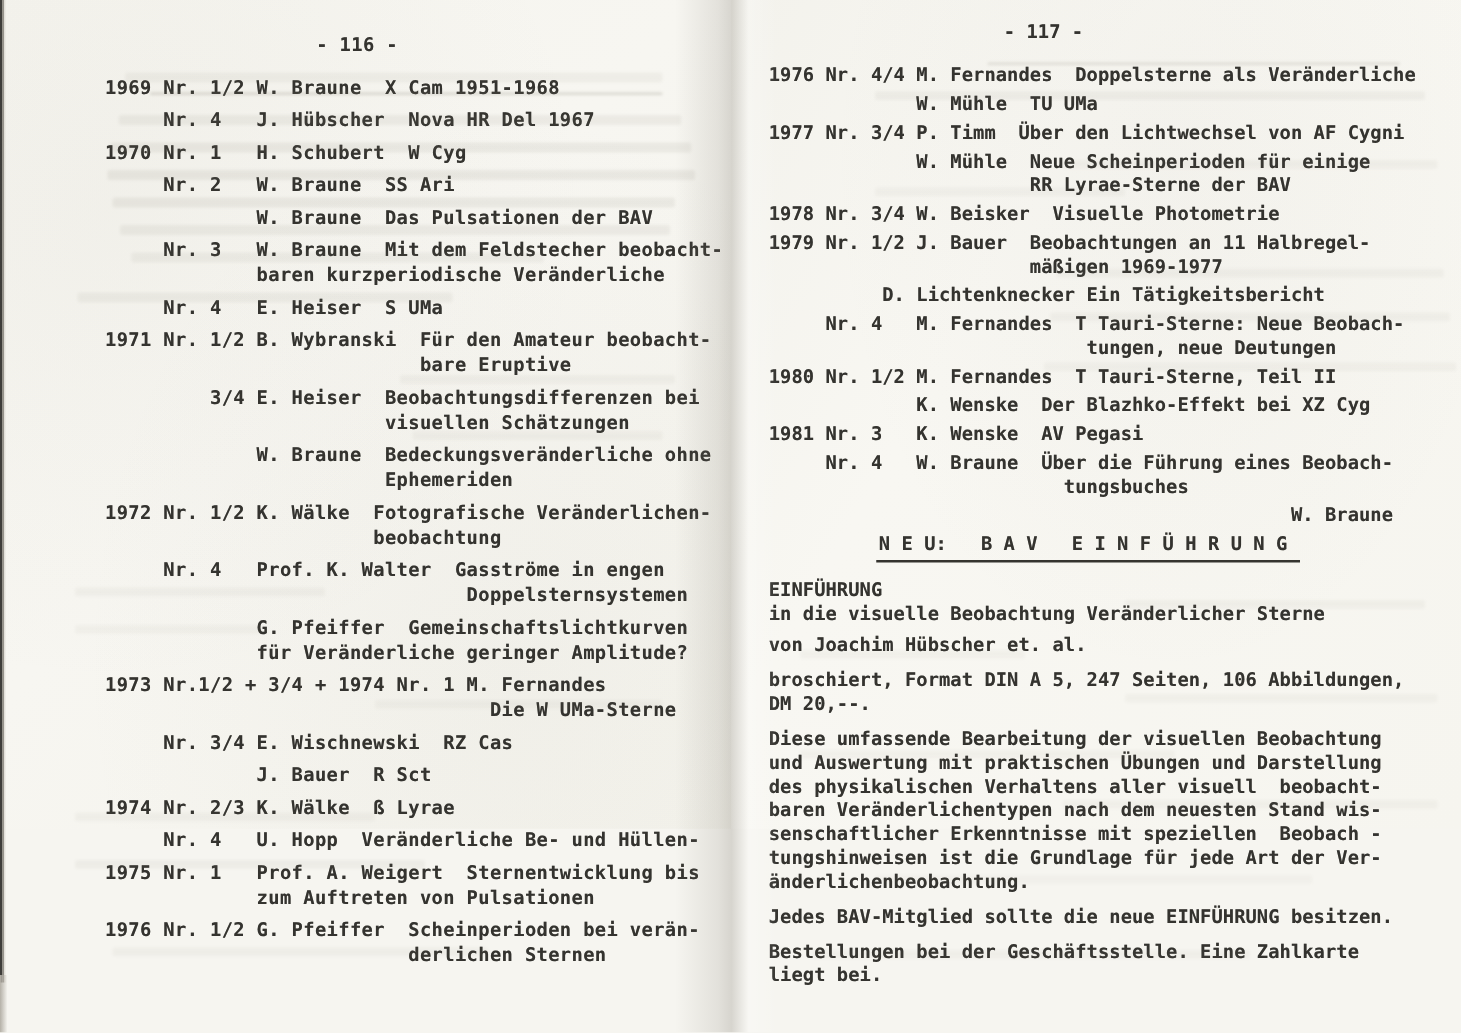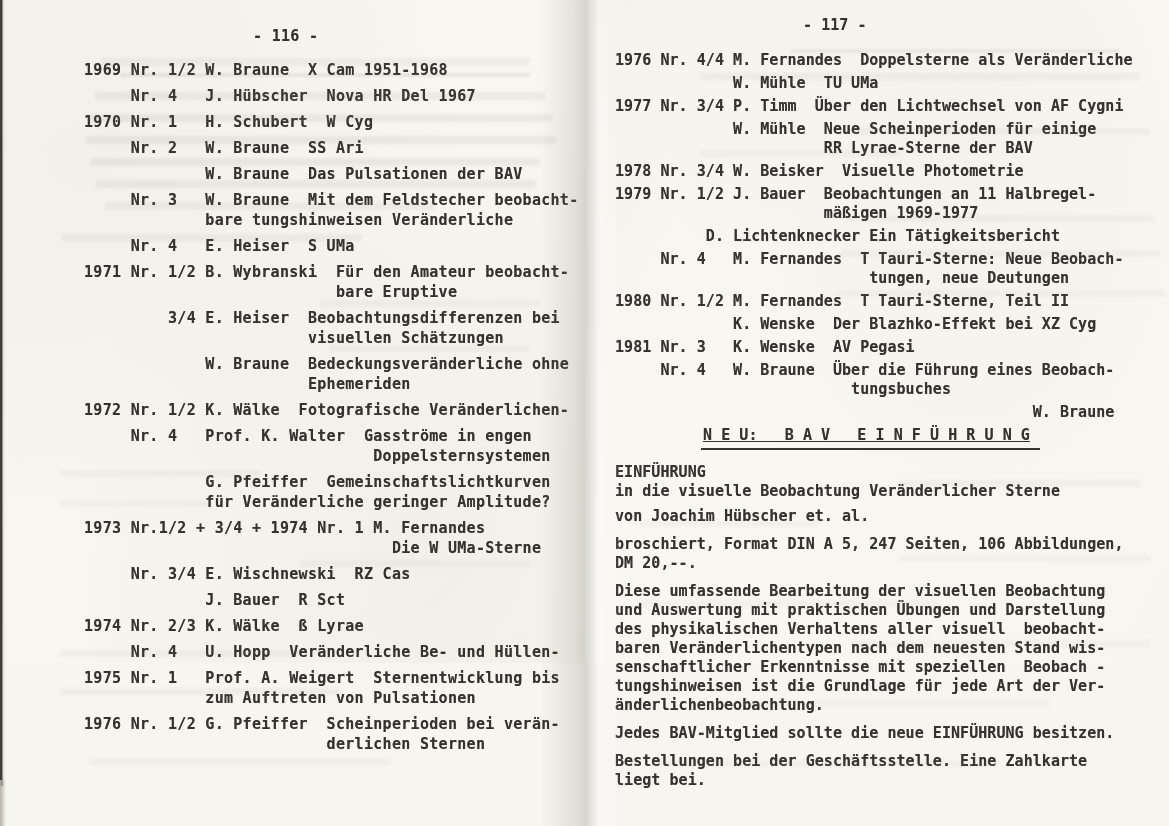"bare tungshinweisen Veränderliche" div.tline { text: bare tungshinweisen -> baren kurzperiodische }
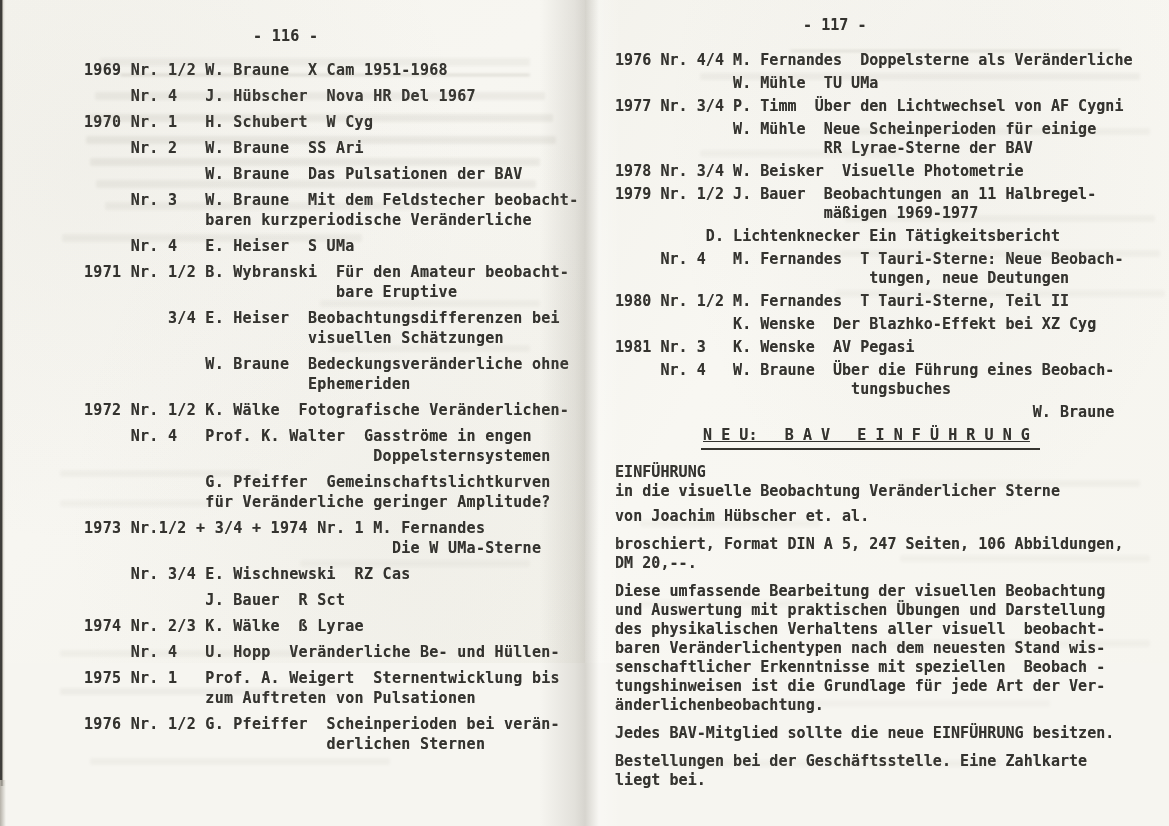"beobachtung" div.tline { html: none -> <div> beobachtung</div> }
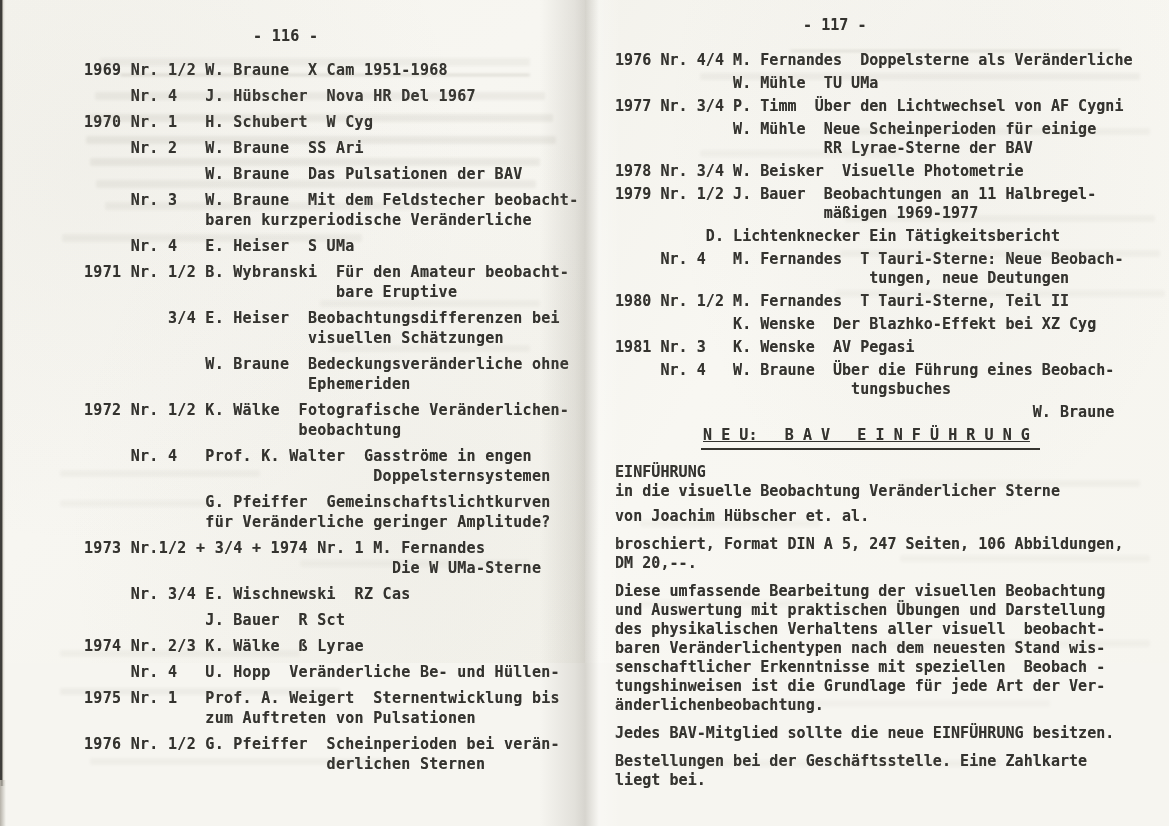"N E U: B A" .neu-heading span { text-decoration: underline -> none }
